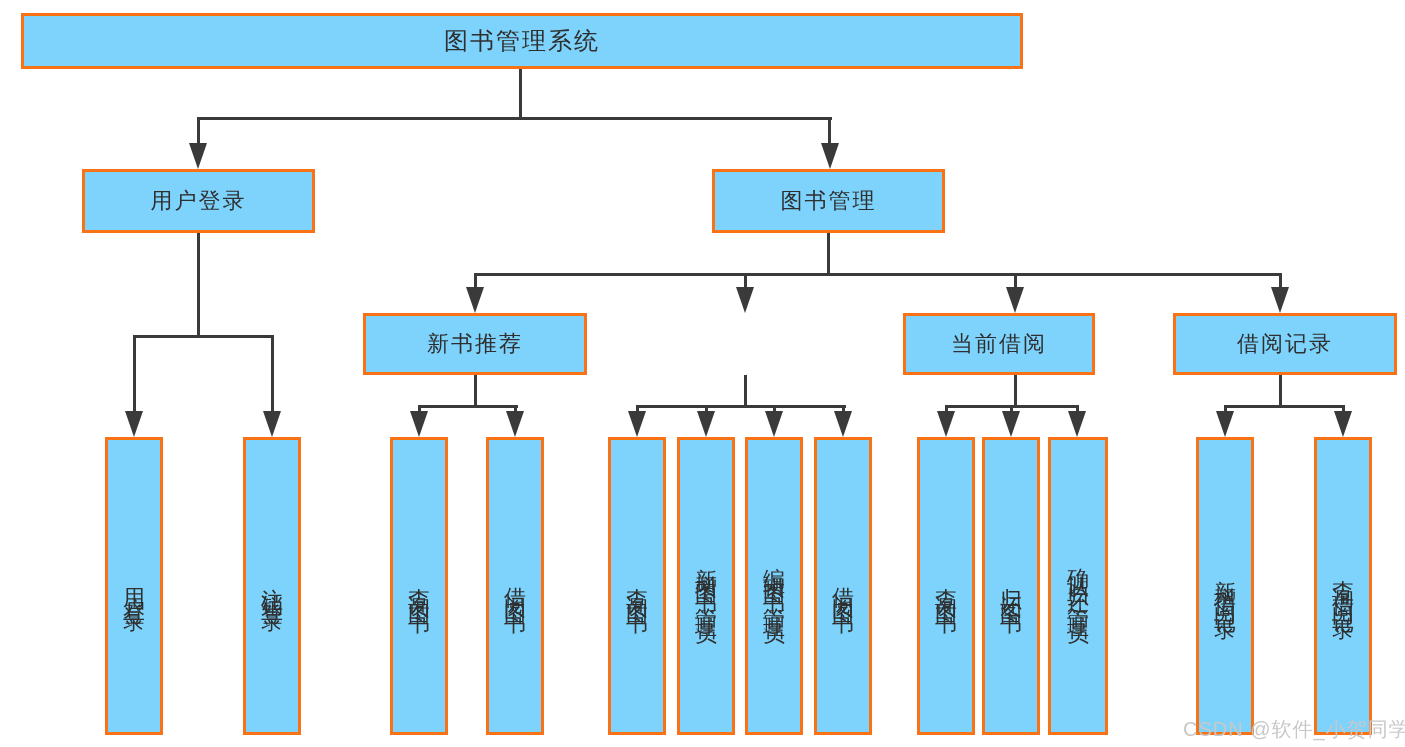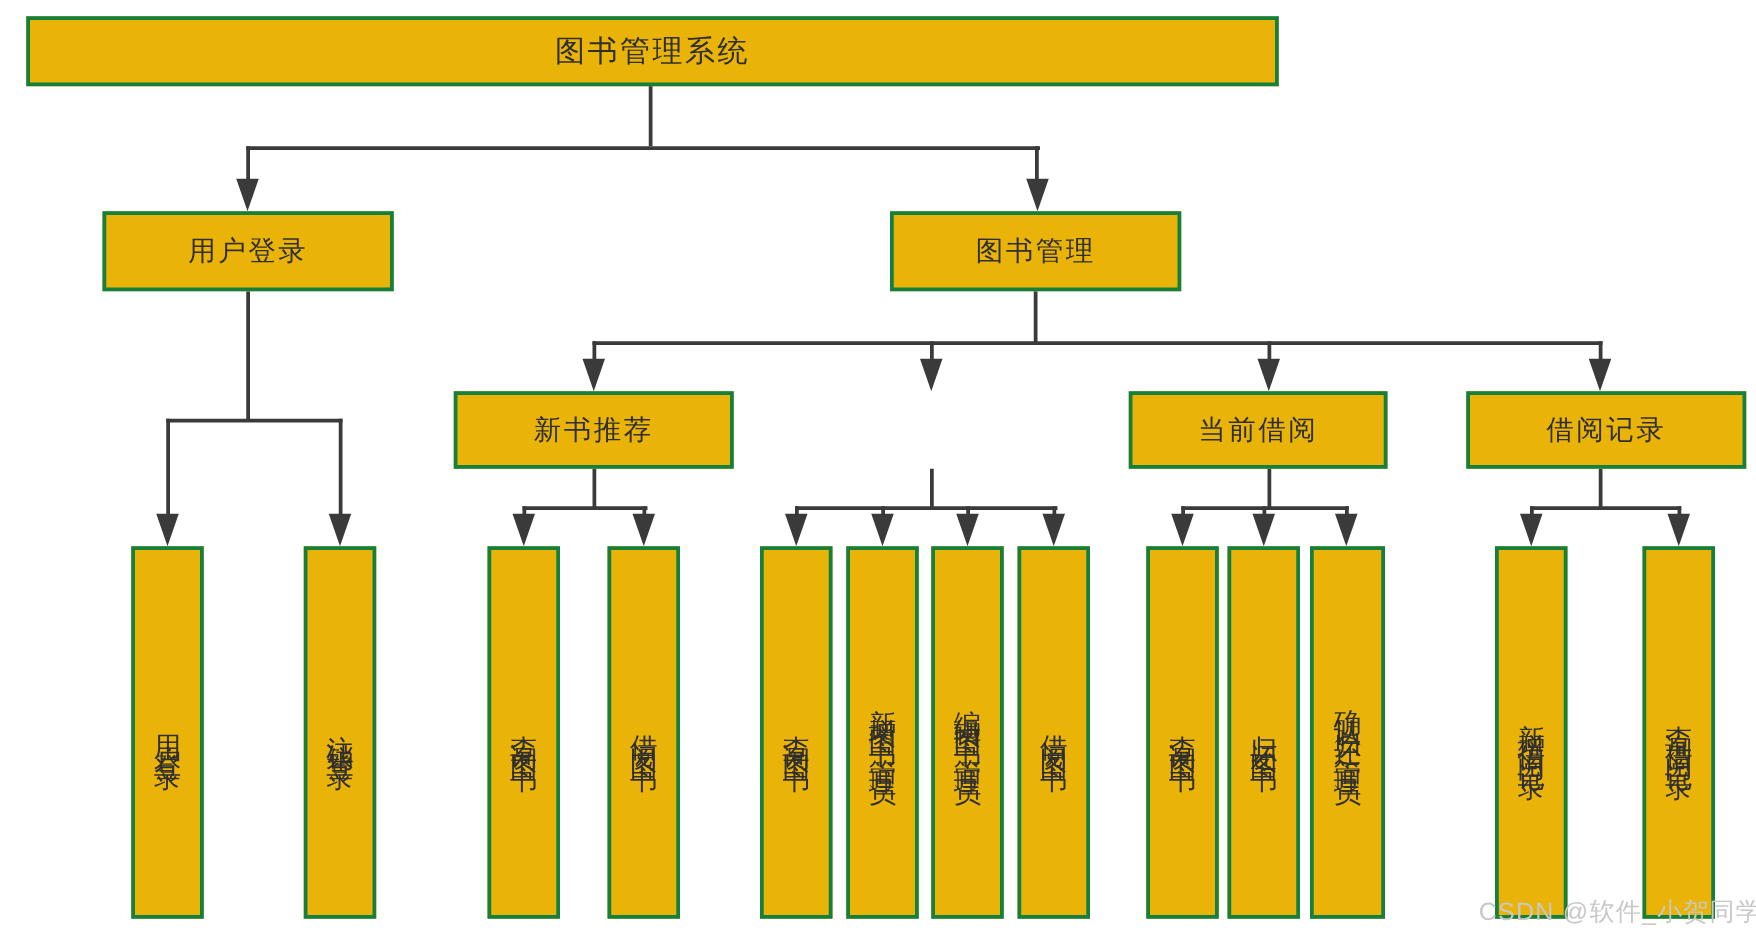"图书管理系统" .node { background: #eab308 -> #7dd3fc; border: 3px solid #15803d -> 3px solid #f97316 }
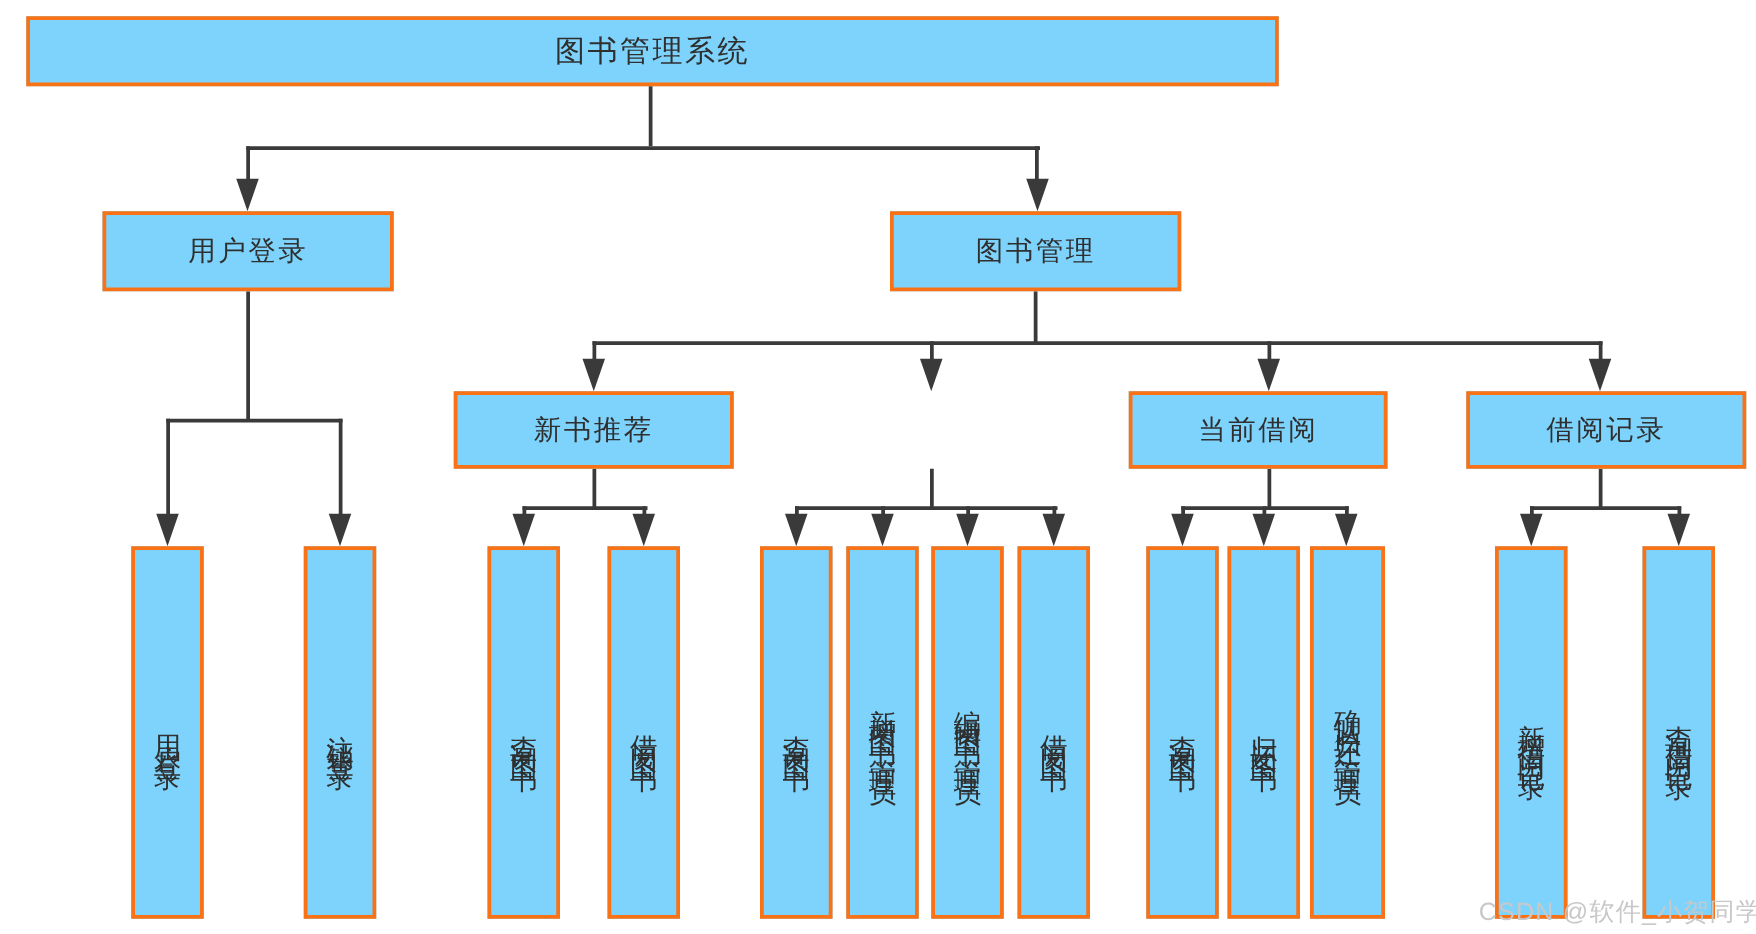"当前借阅" div.node { width: 207px -> 192px }
